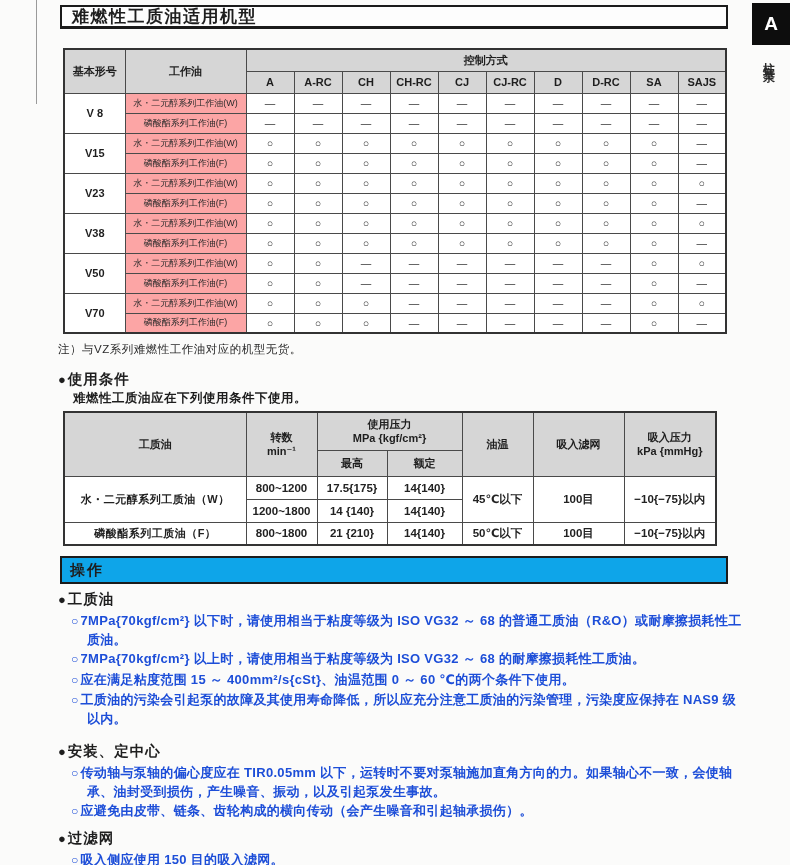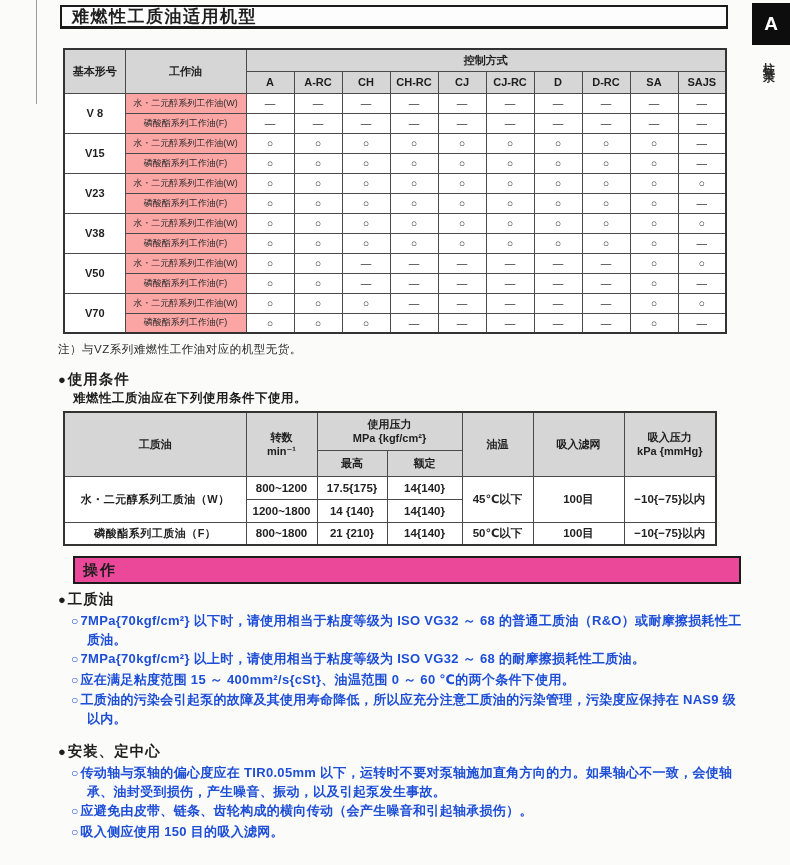"操作" .ops-box { background: #ec4899 -> #0ea5e9; margin-left: 13px -> none }
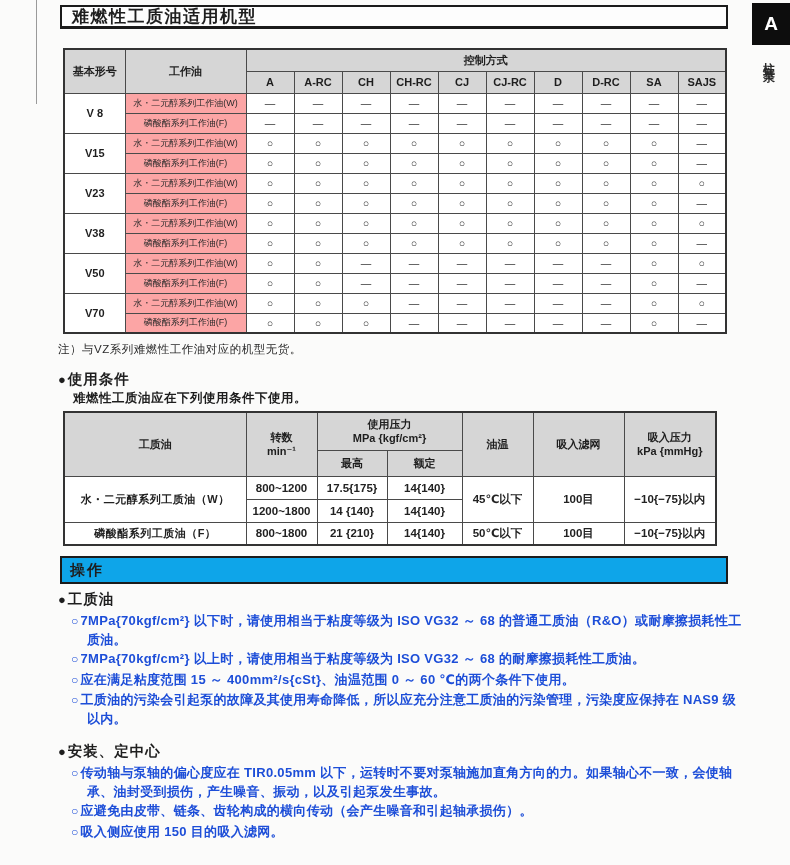"●过滤网" div.ops-h { html: none -> <div><span>●</span><span>过滤网</span></div> }
